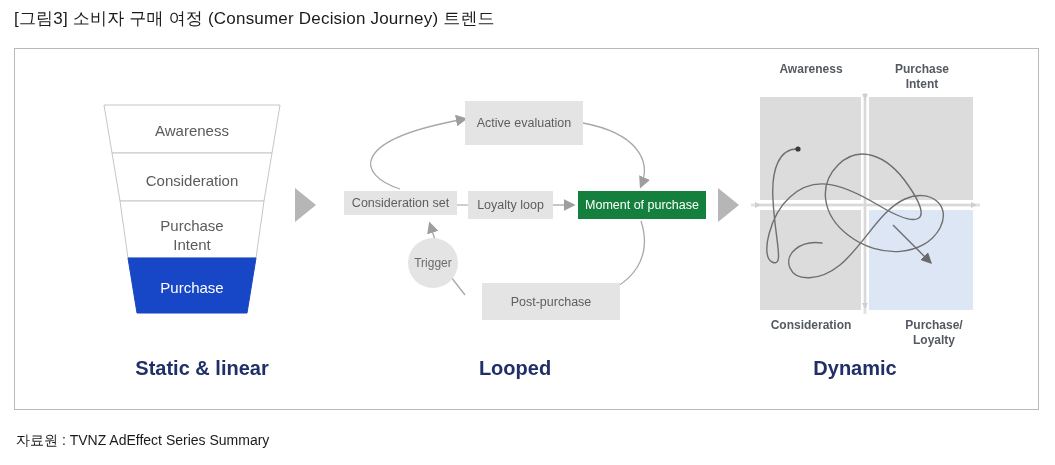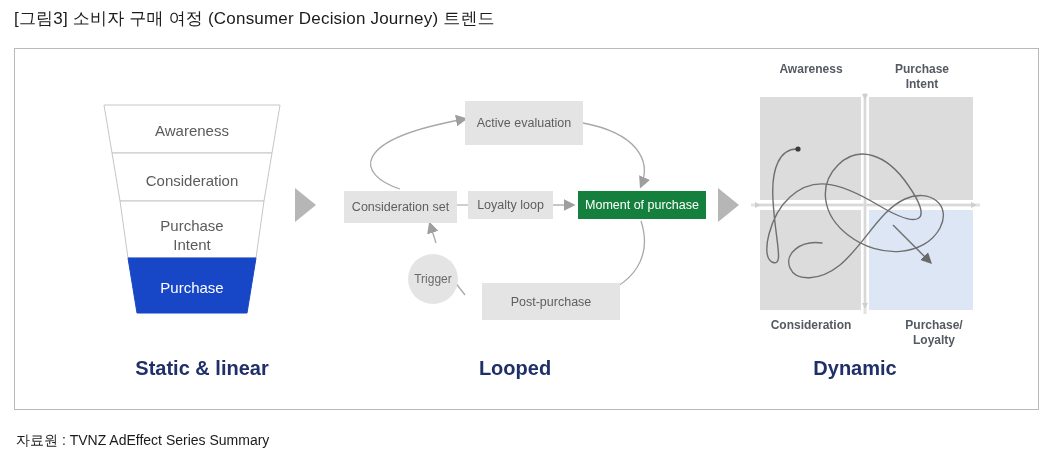"Consideration set" #box-consideration-set { height: 32px -> 24px }
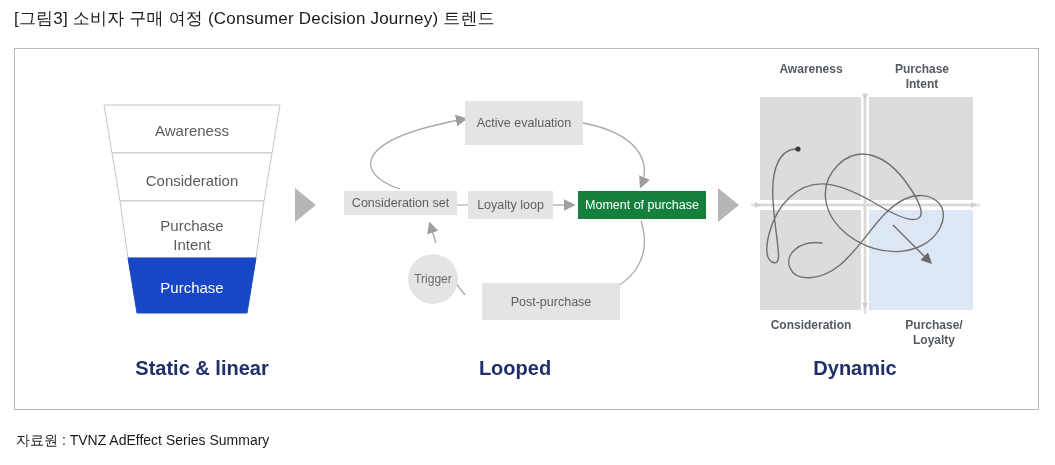"Trigger" #circle-trigger { top: 254px -> 238px }
